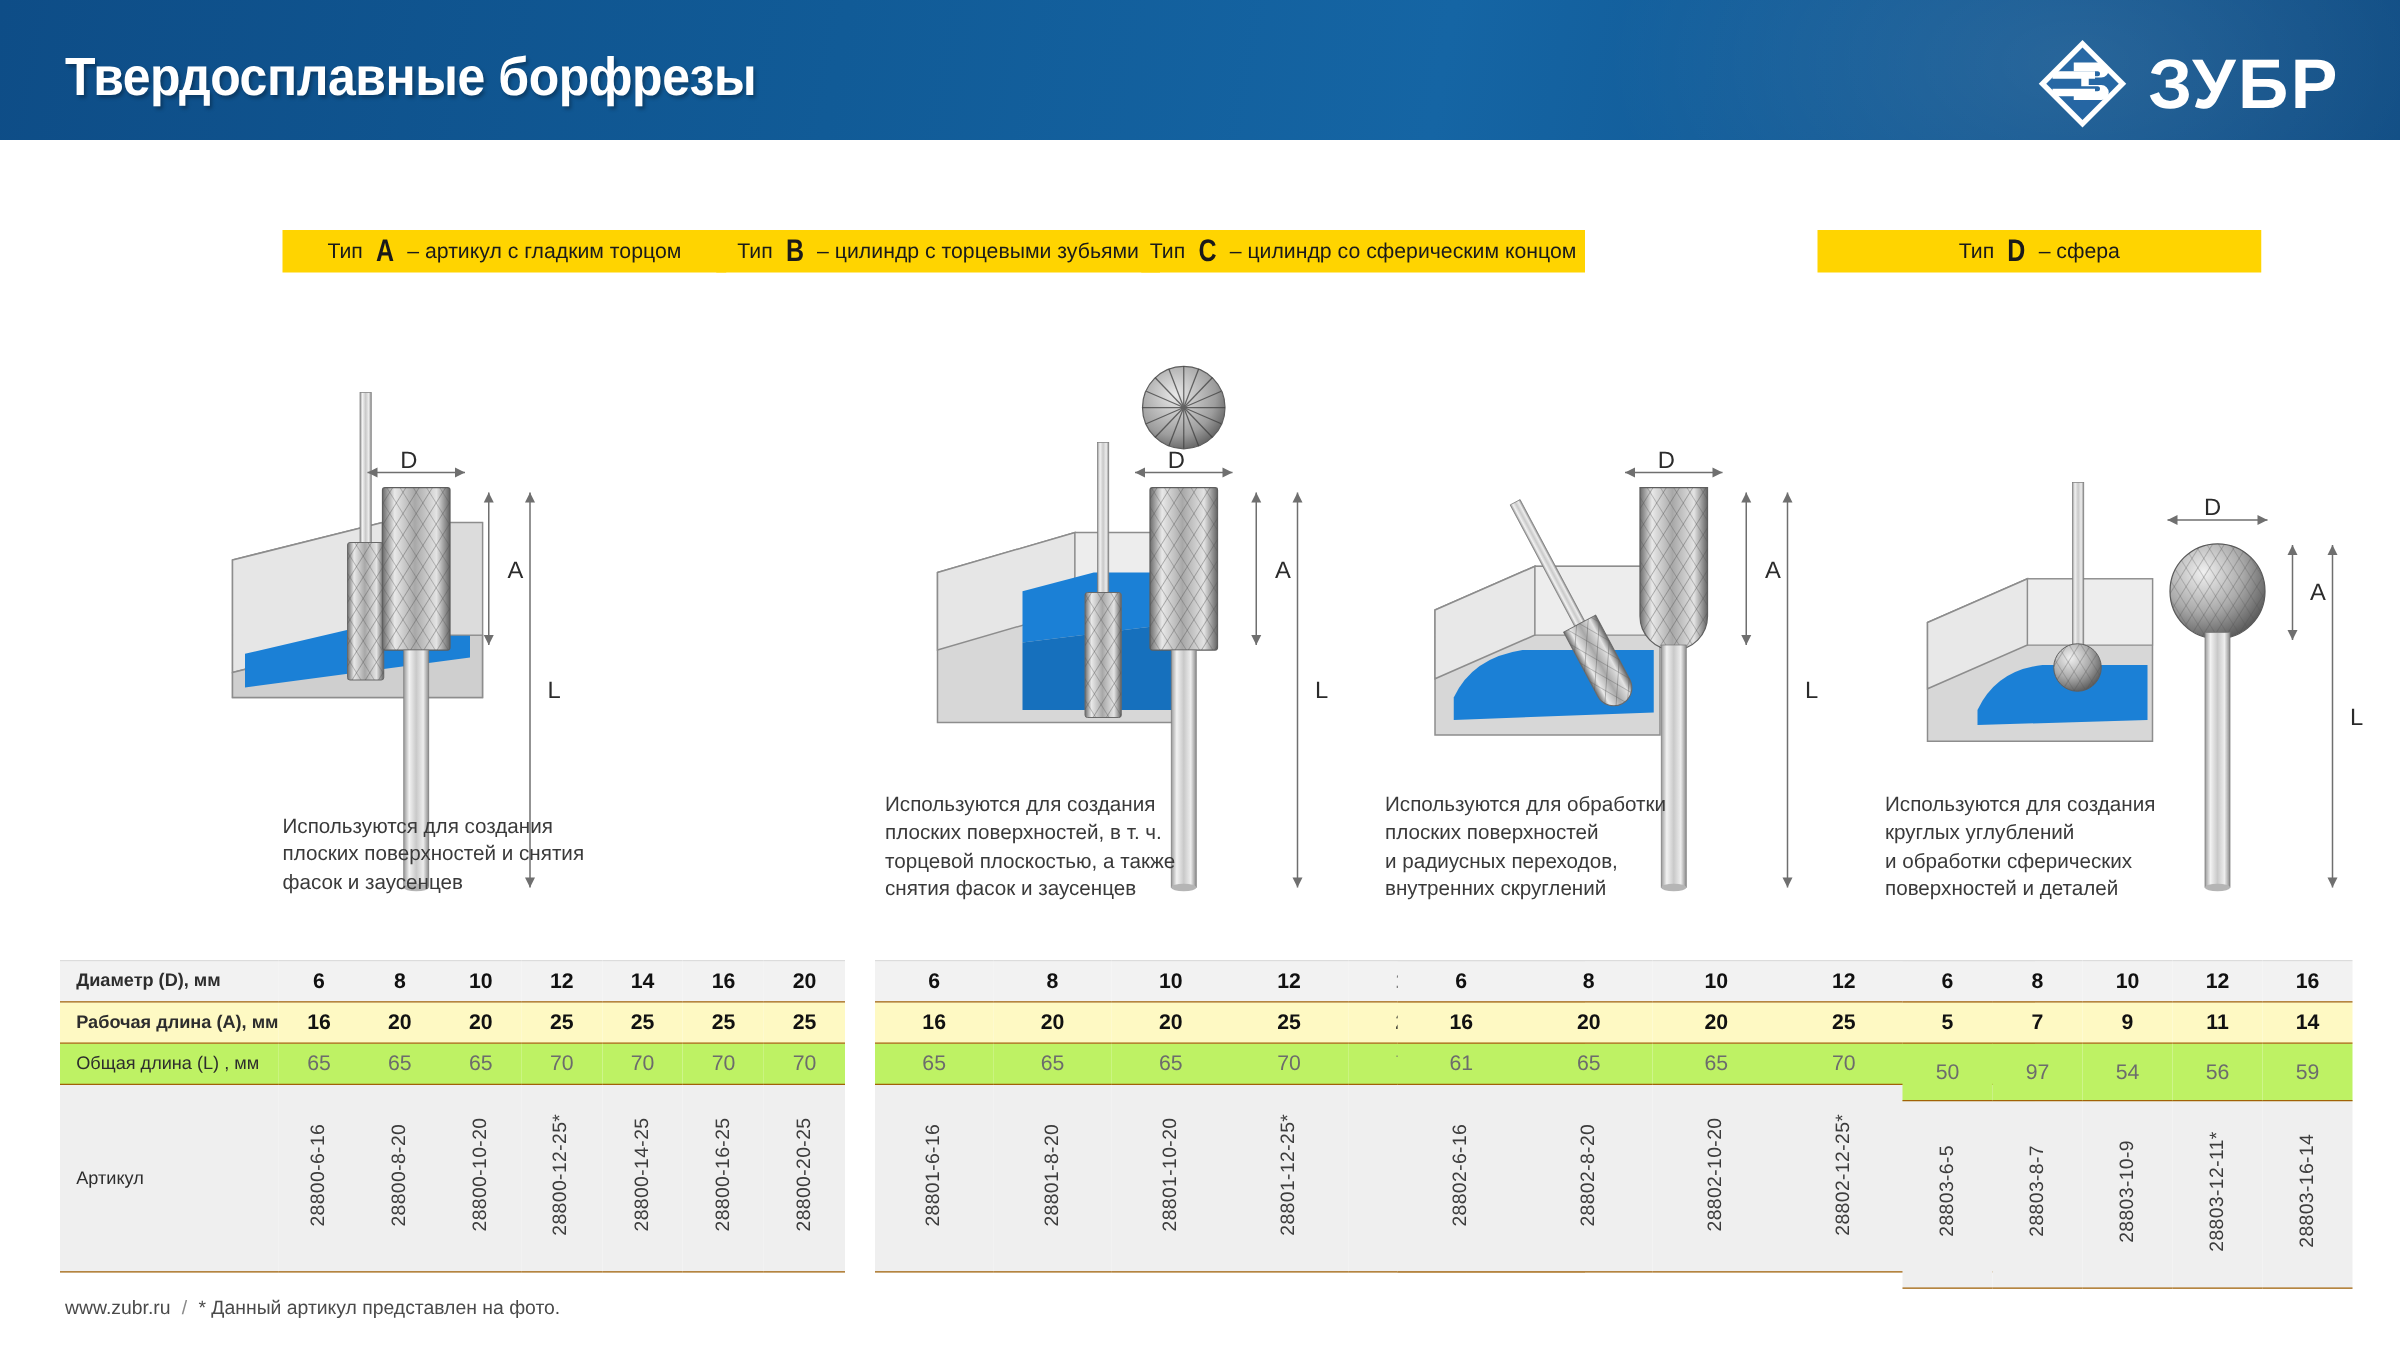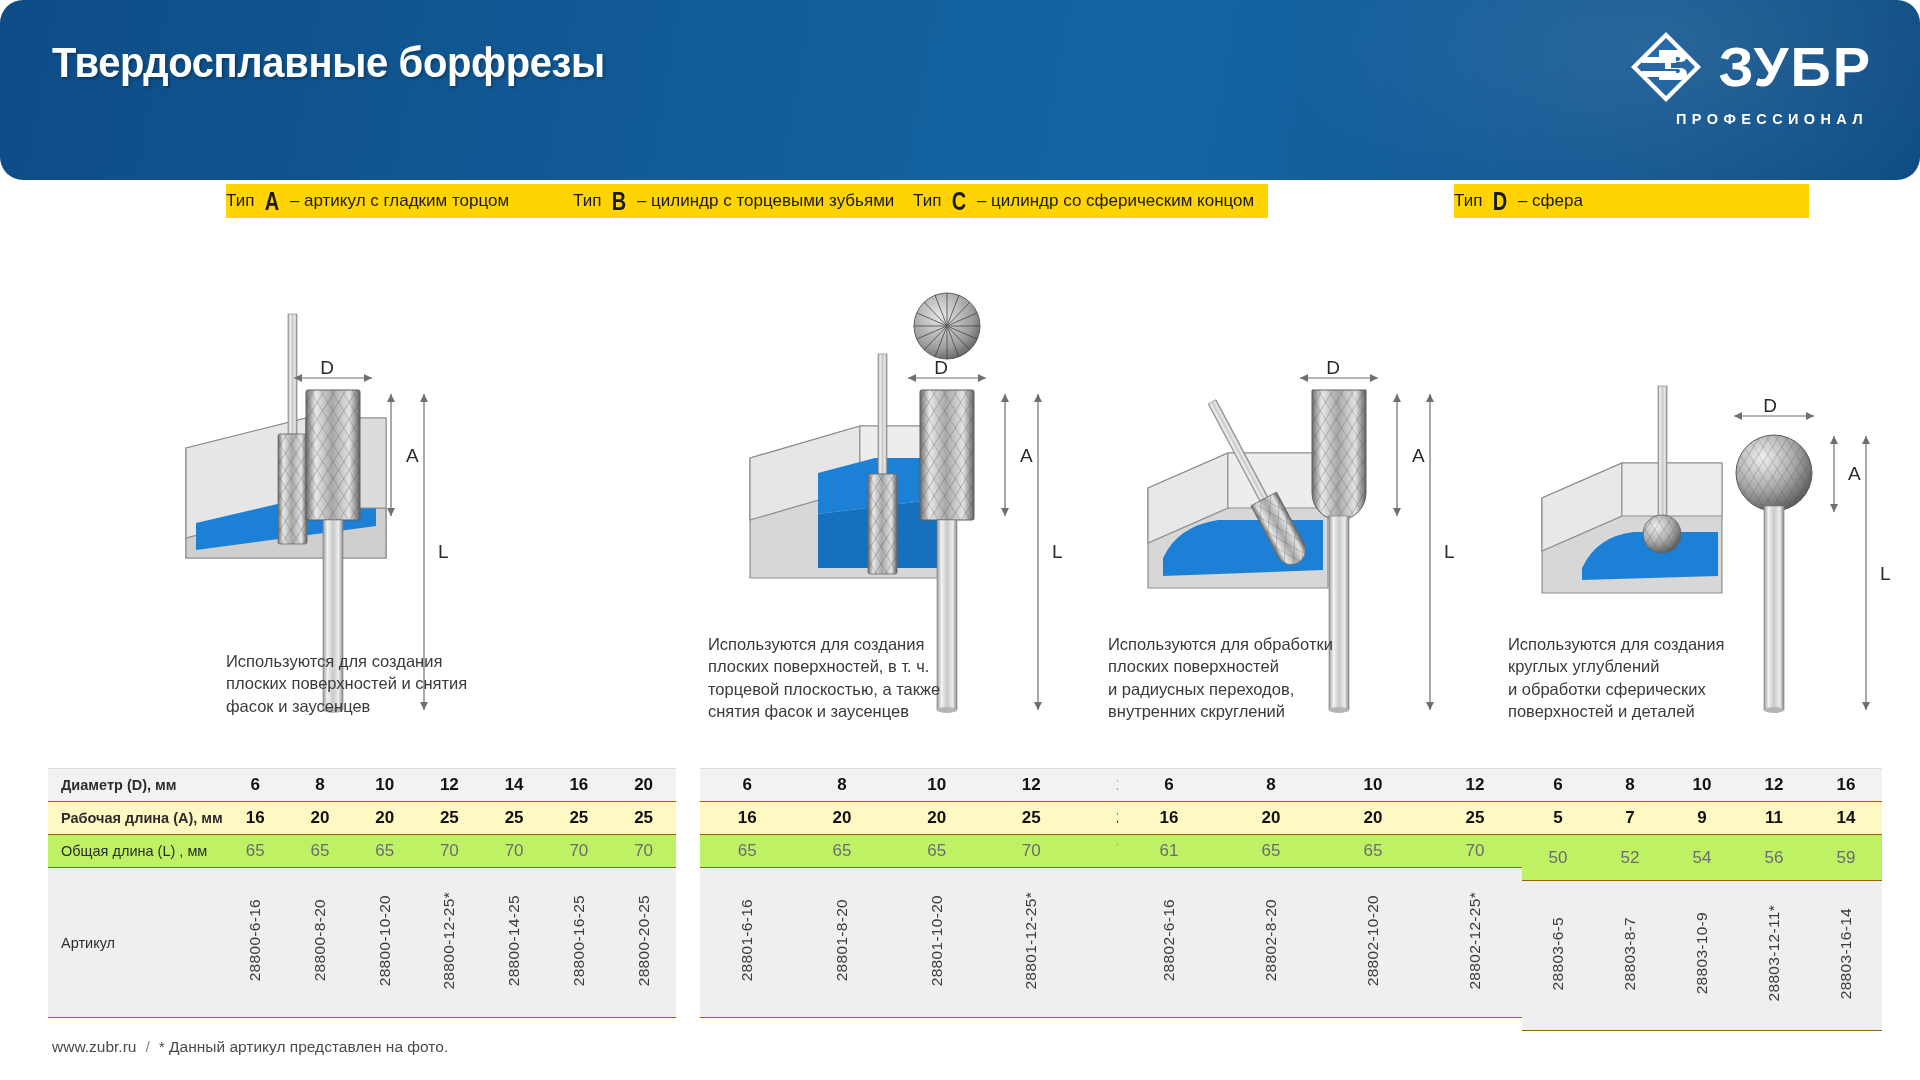"Твердосплавные борфрезы" .header { border-radius: 23px -> none; height: 180px -> 112px }
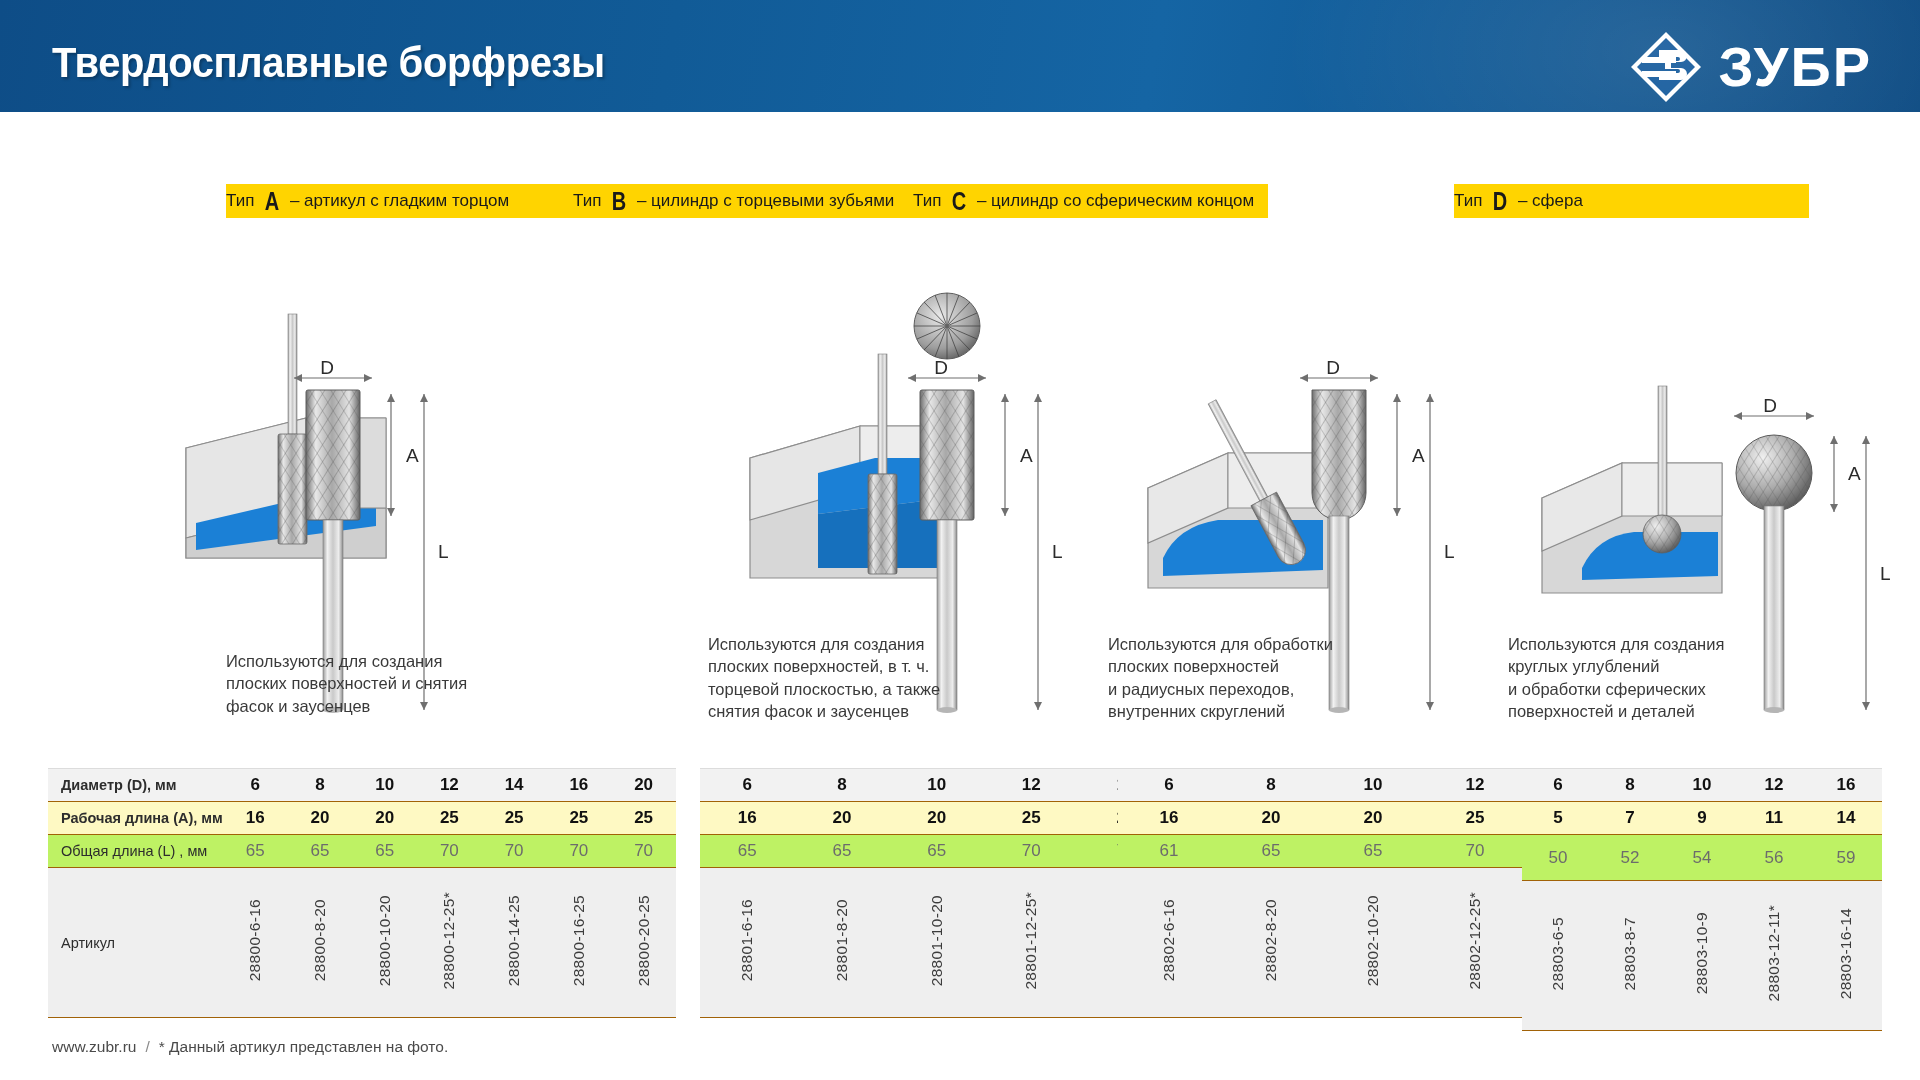"Тип" .type-bar { justify-content: flex-start -> center }
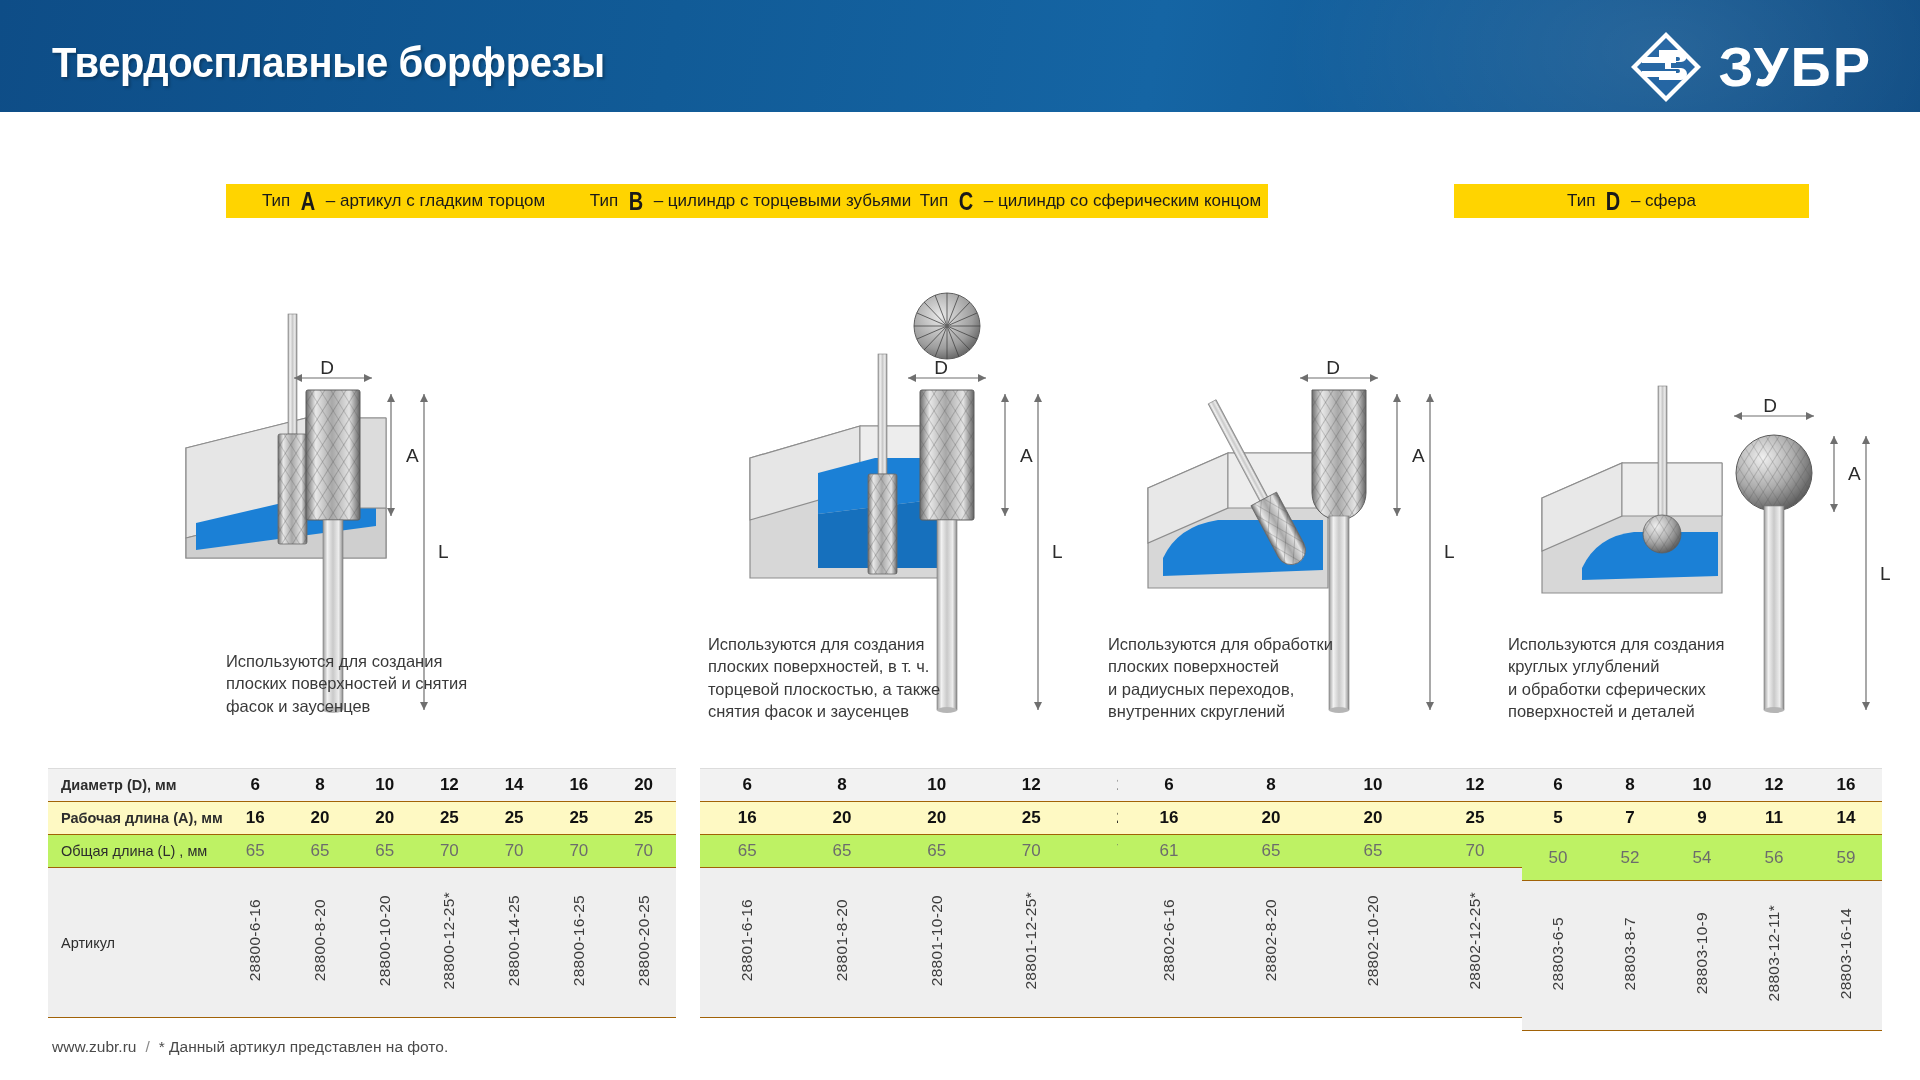"52" td.cell { text: 52 -> 97 }
